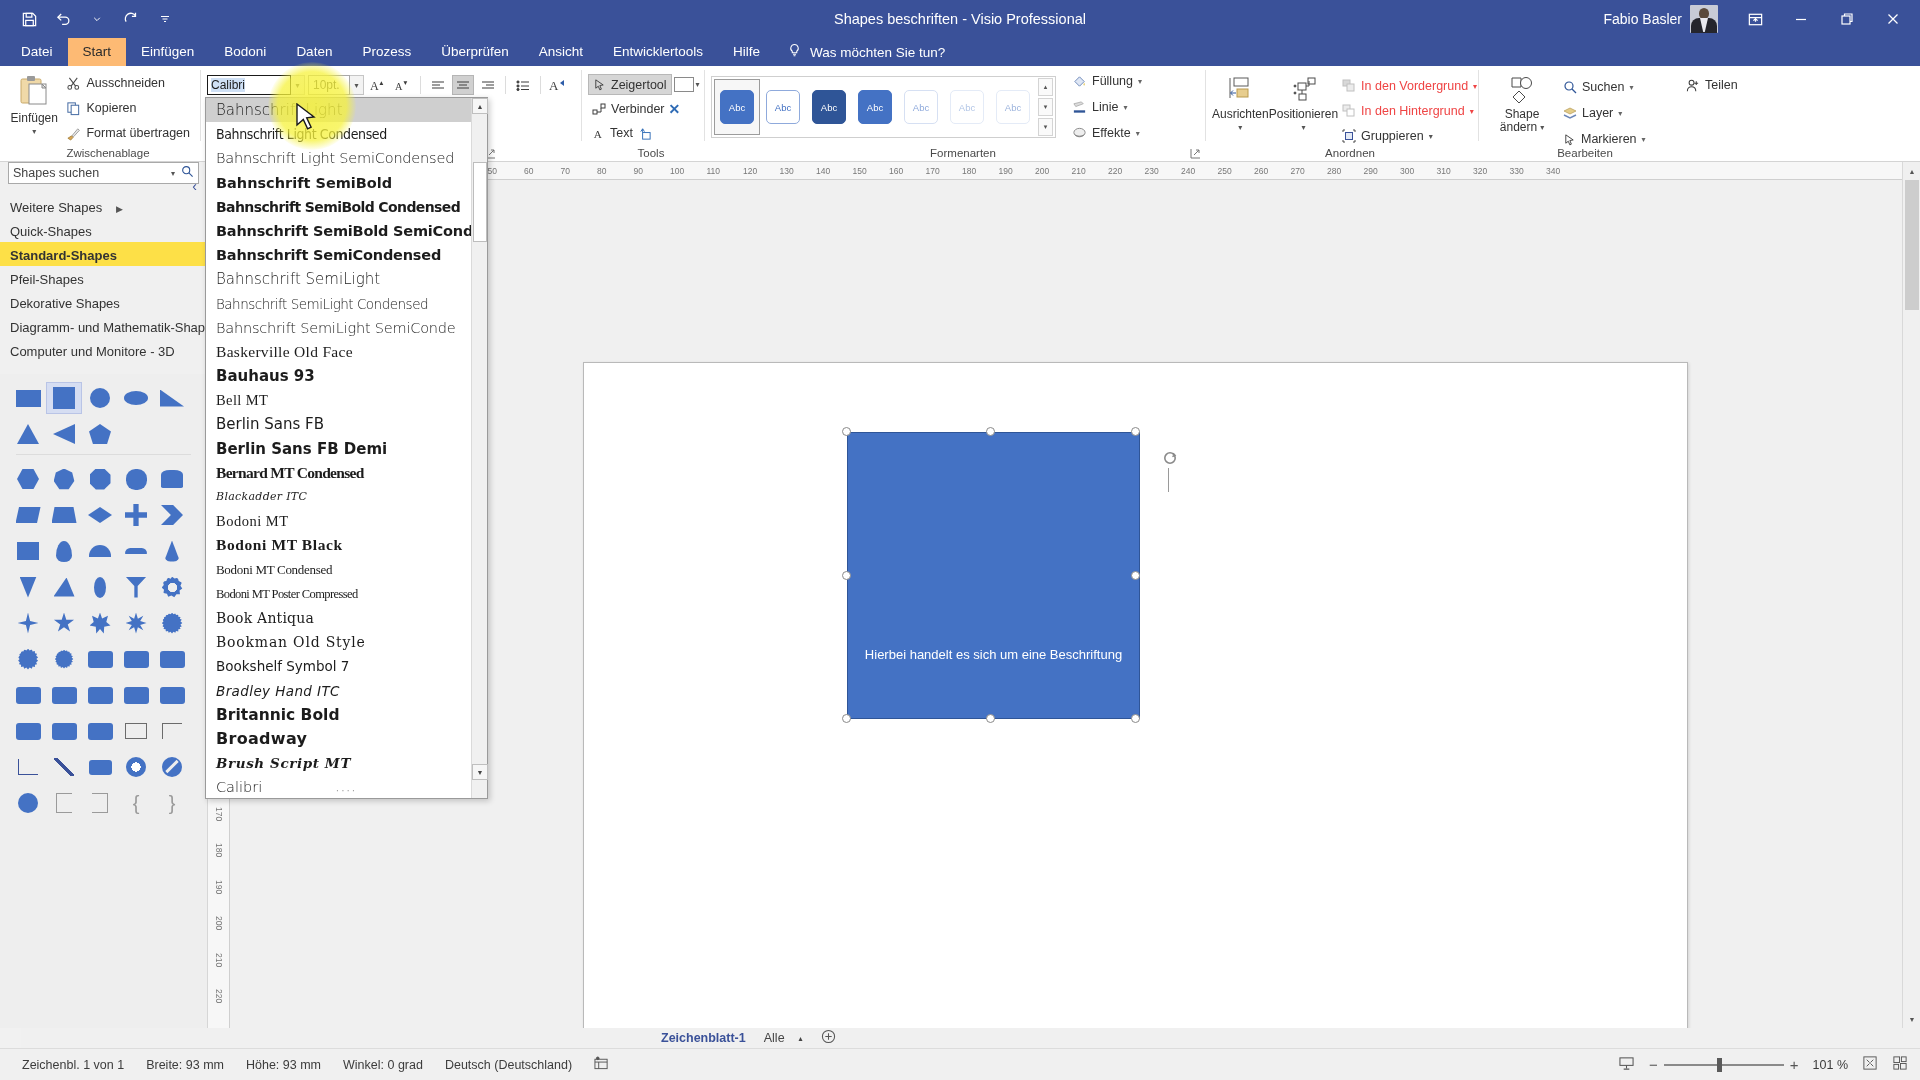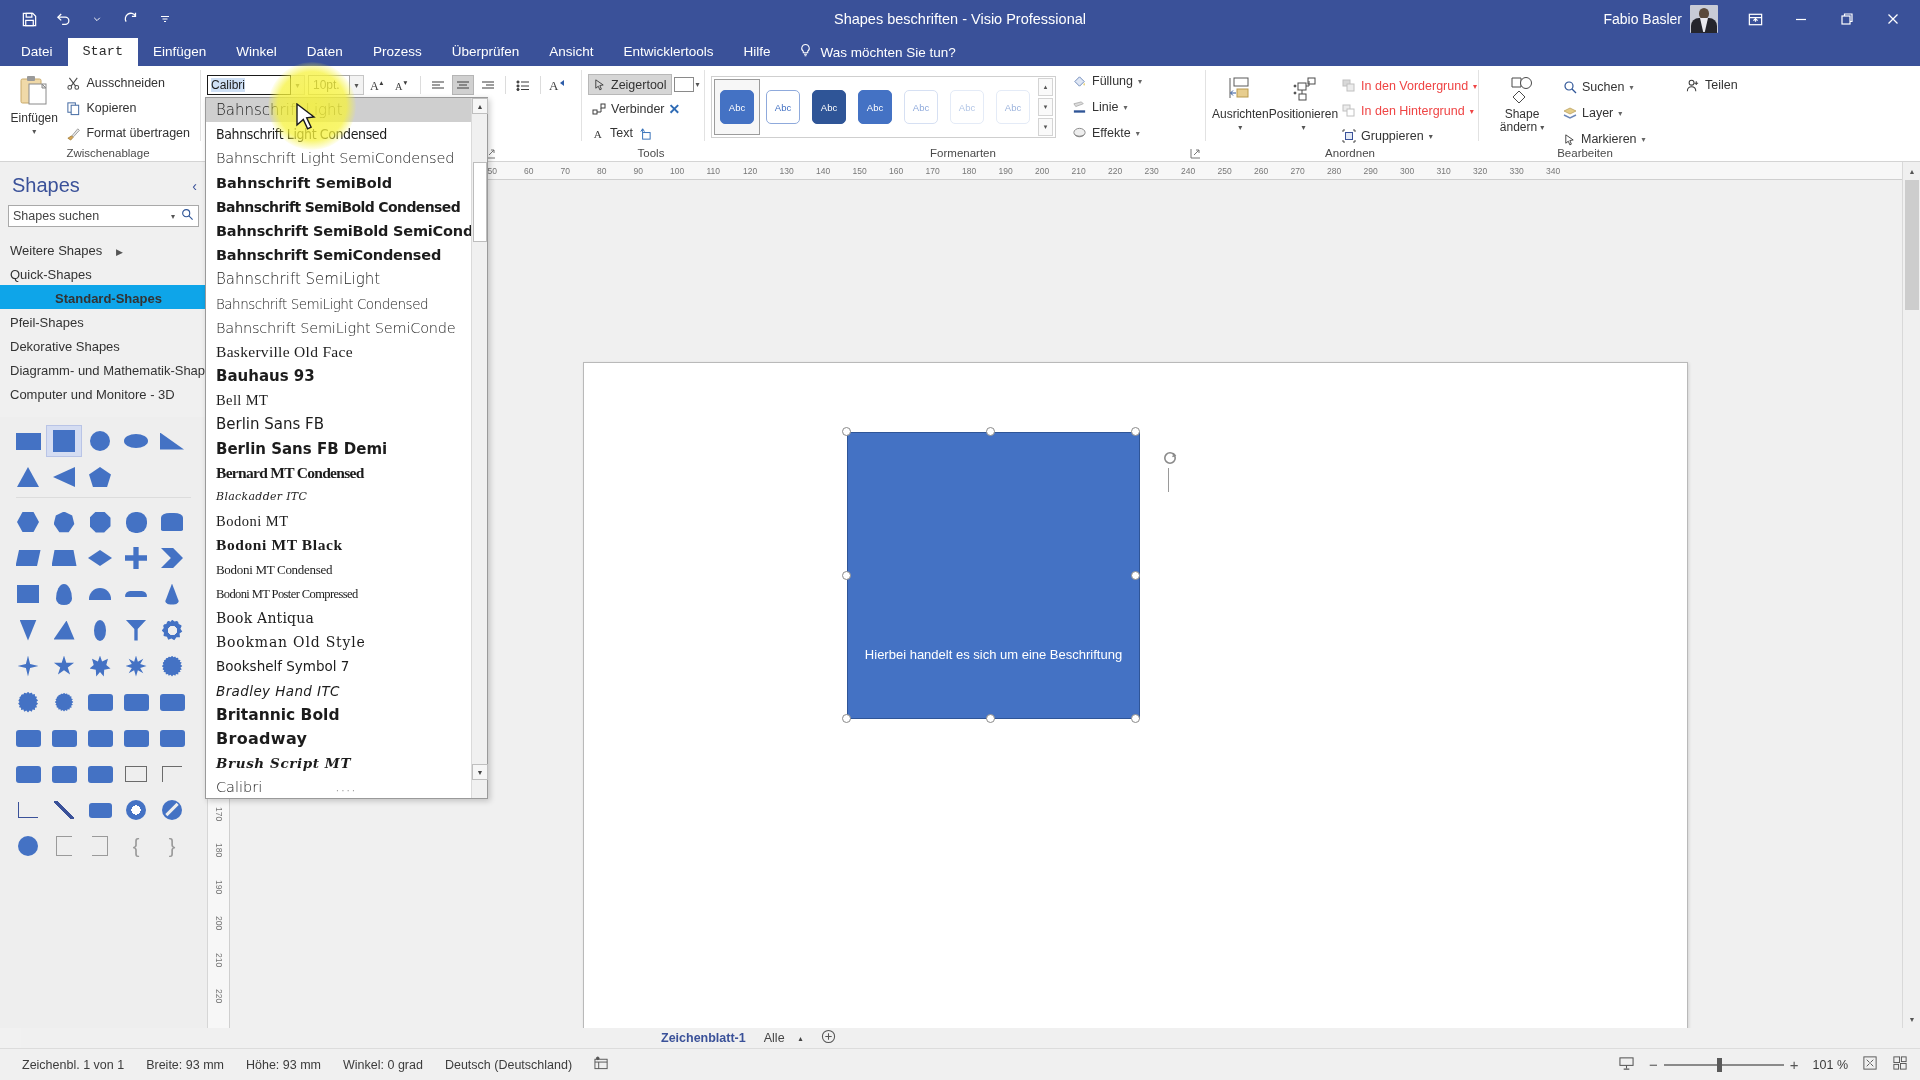"Start" .tab.active { background: #ffffff -> #fdba74; font-family: Liberation Mono, monospace -> none }
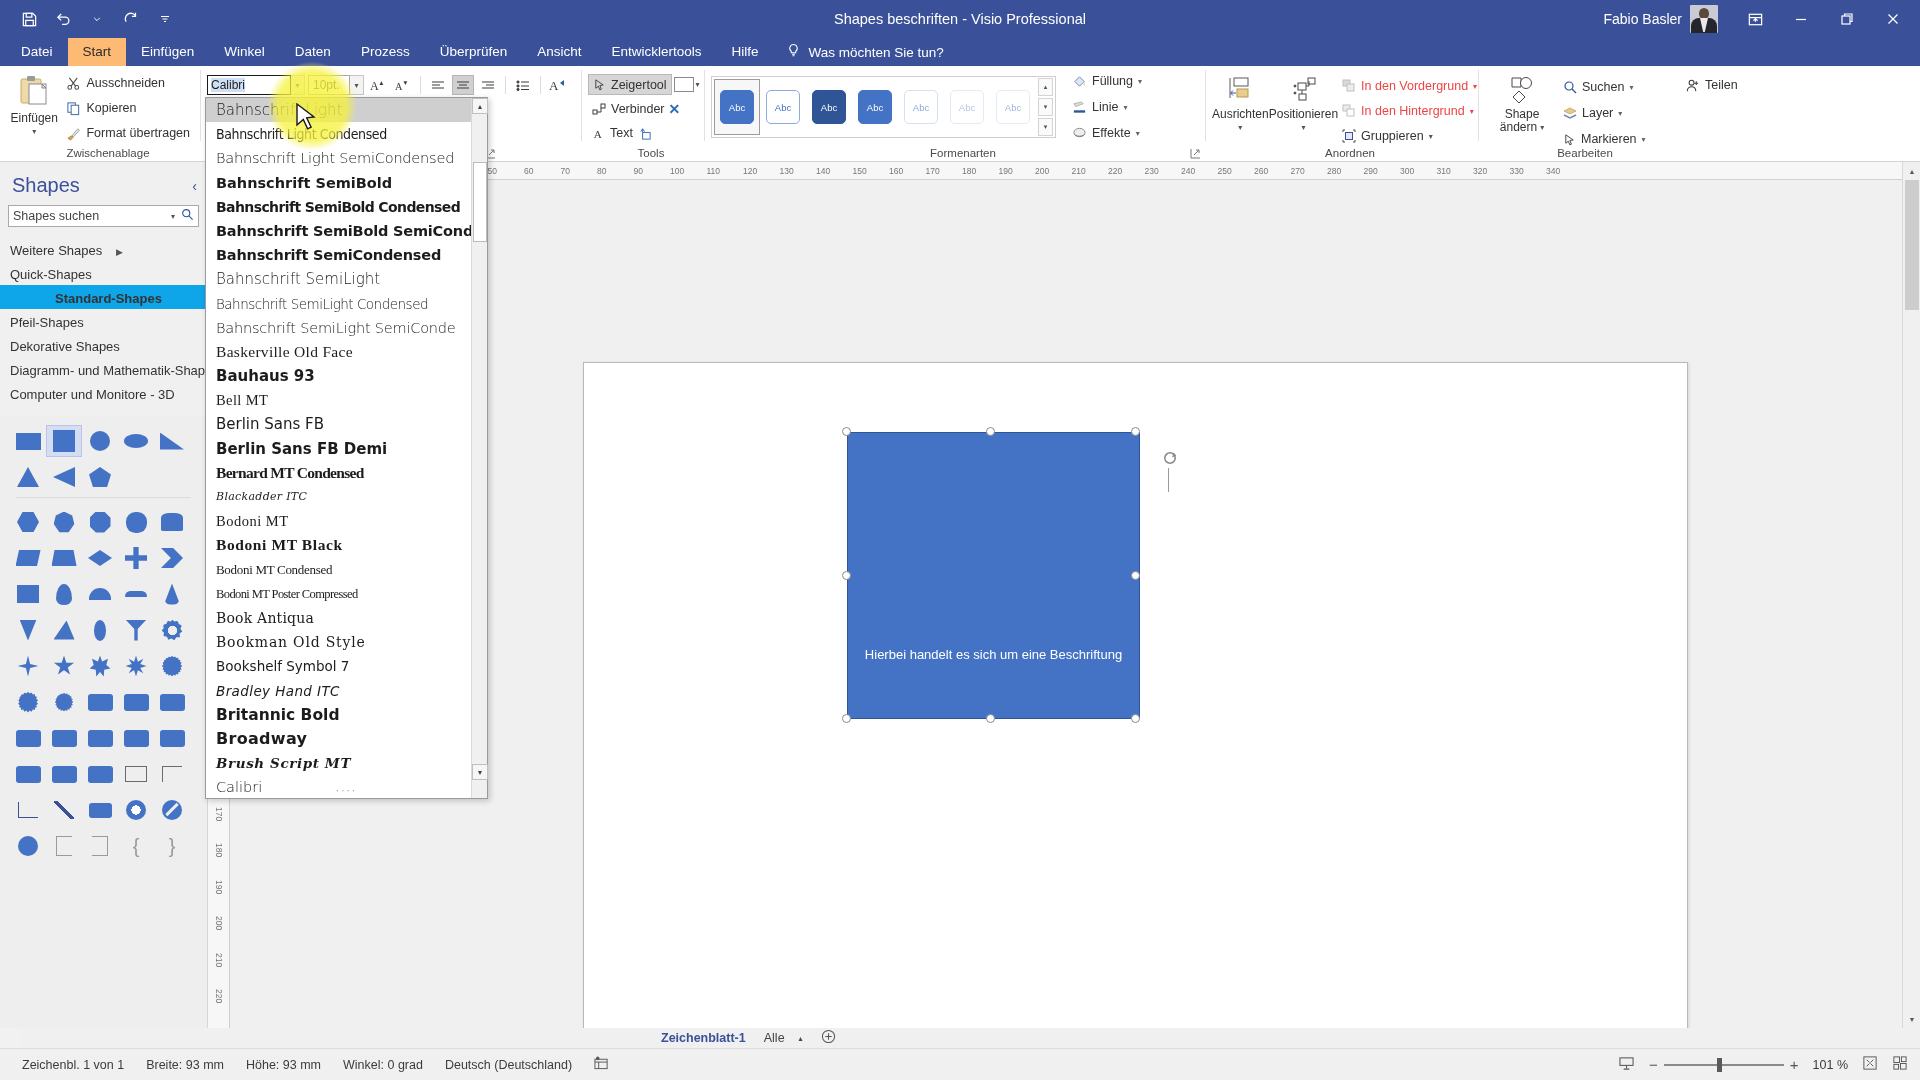"Winkel" div.tab { text: Winkel -> Bodoni }
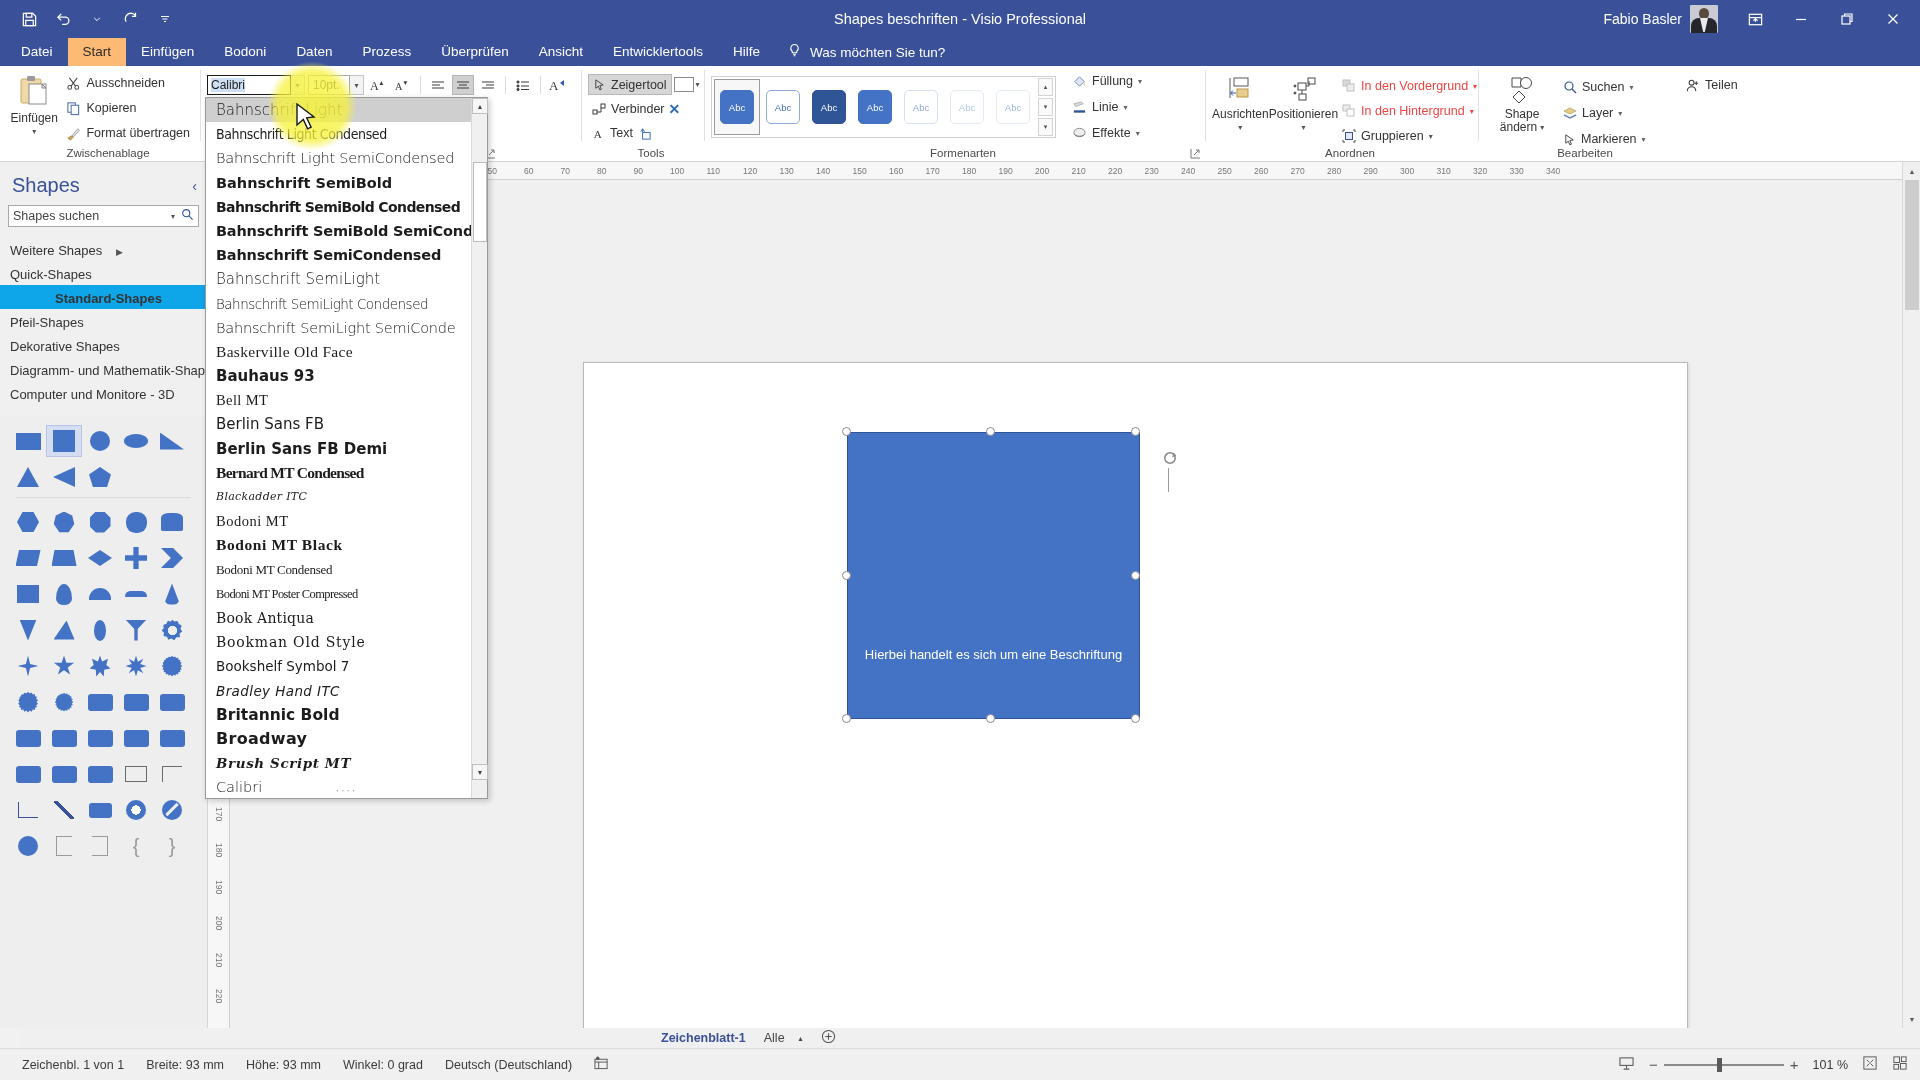"Shapes" div.sp-title { html: <div>Shapes</div> -> none }
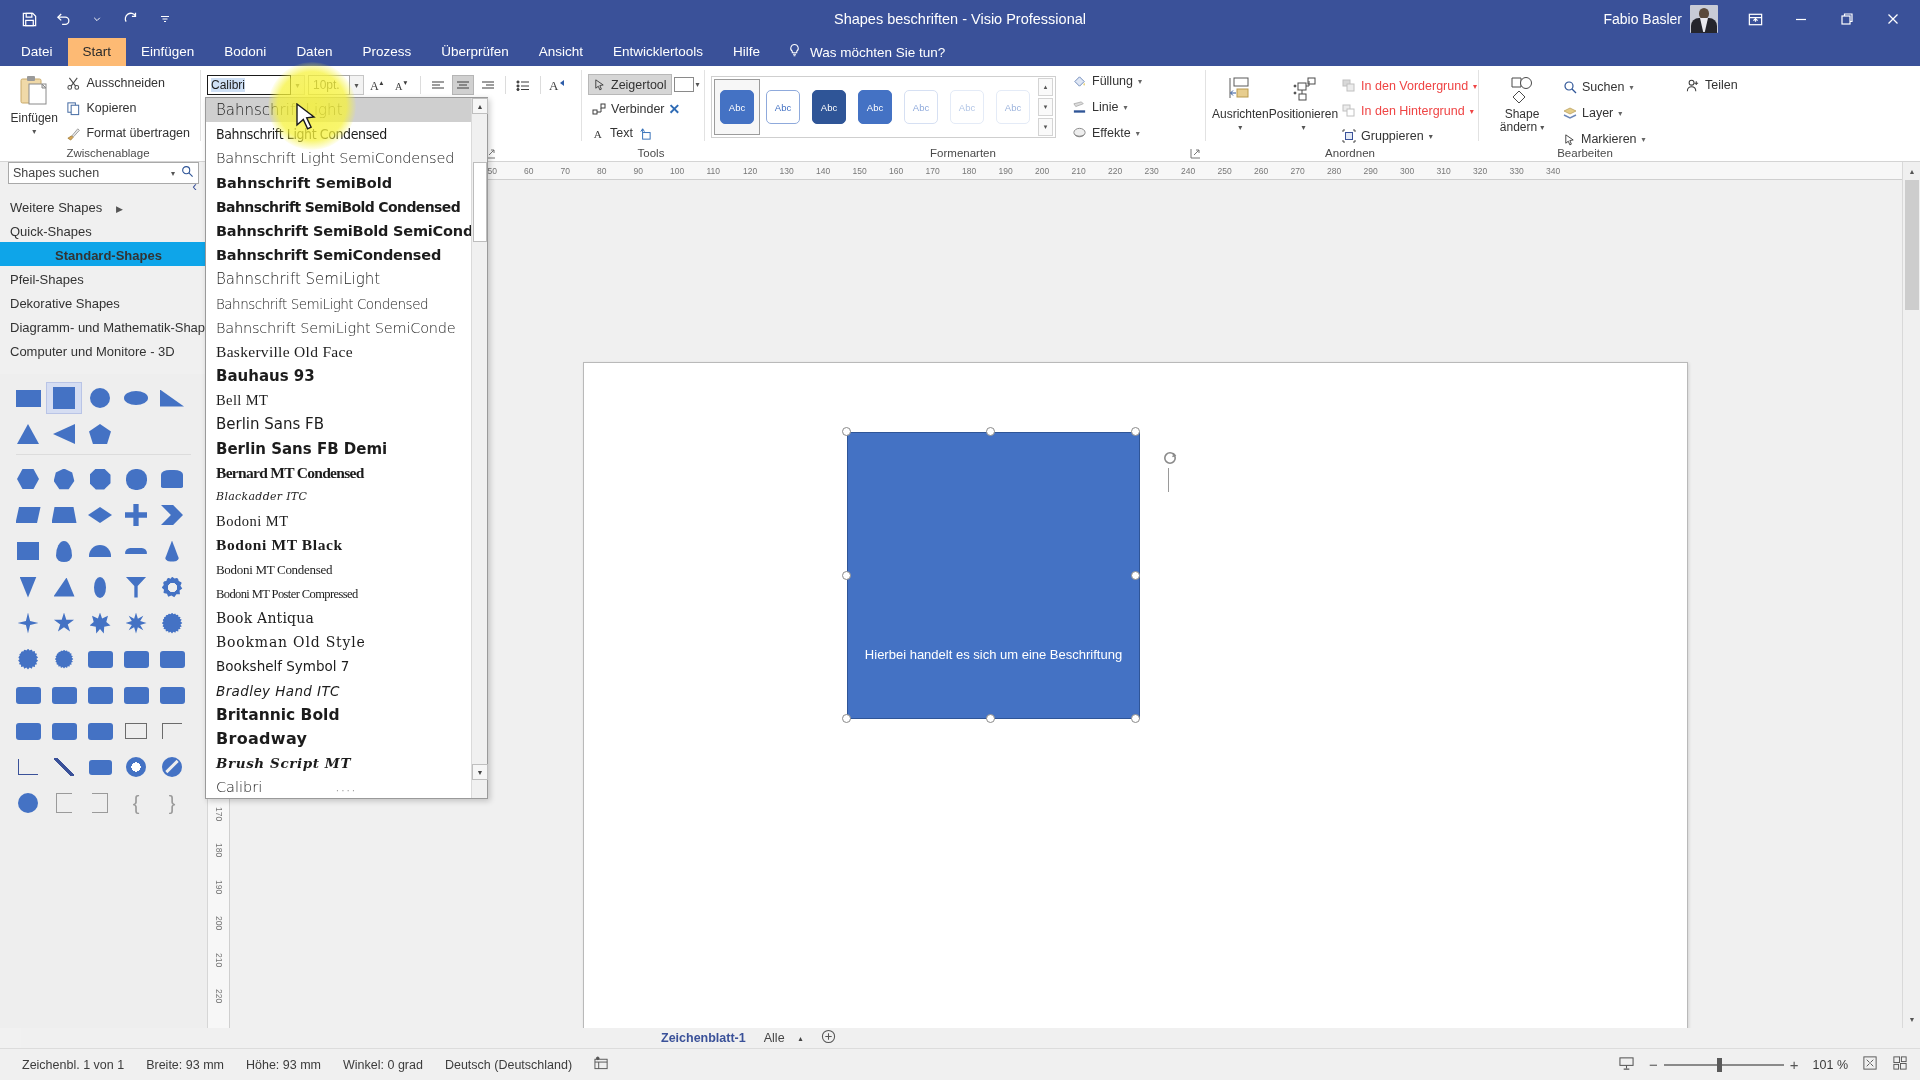"Standard-Shapes" .sp-item.sel { background: #0ea5e9 -> #fde047; text-align: center -> none }
